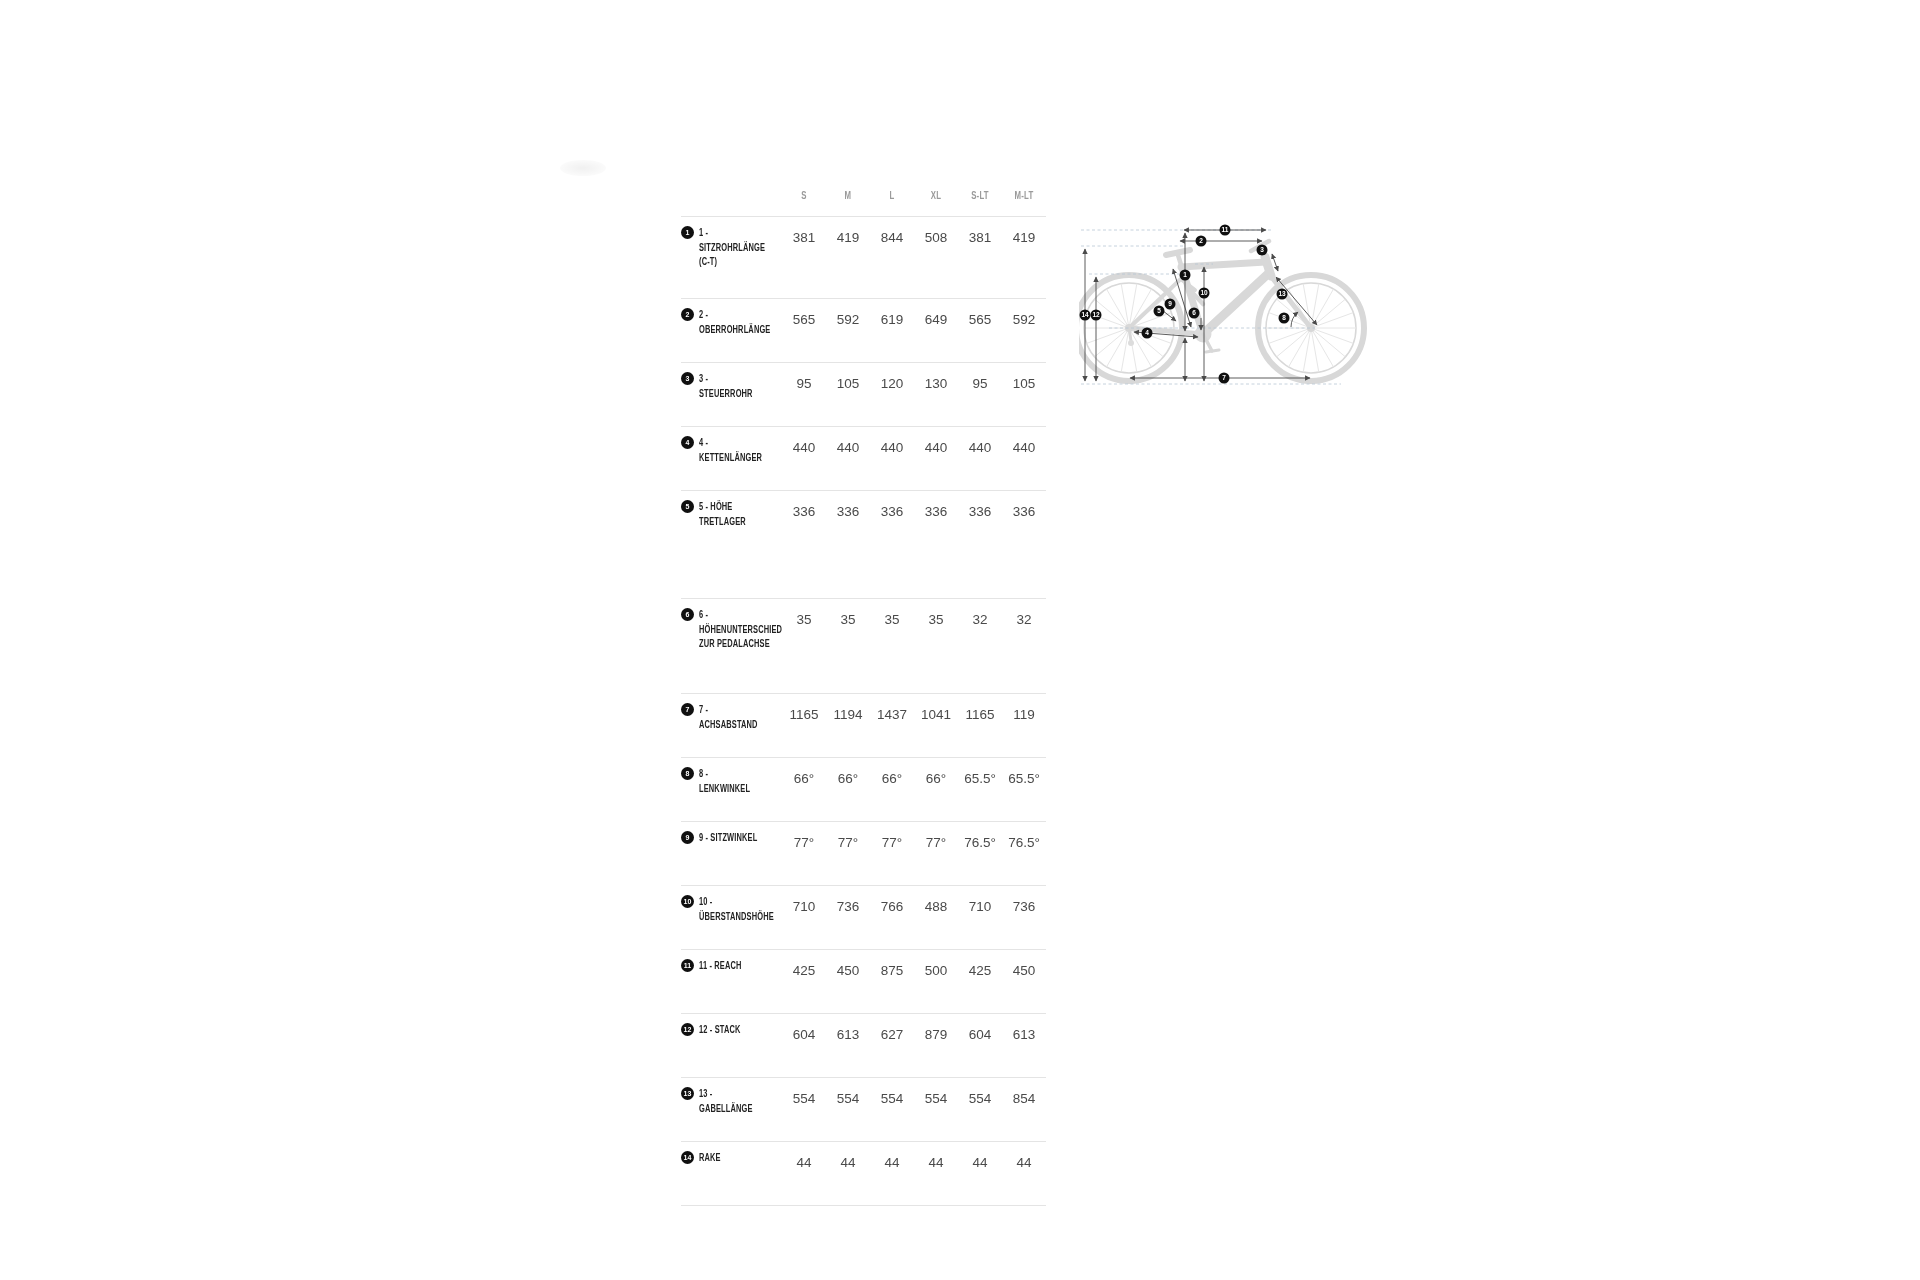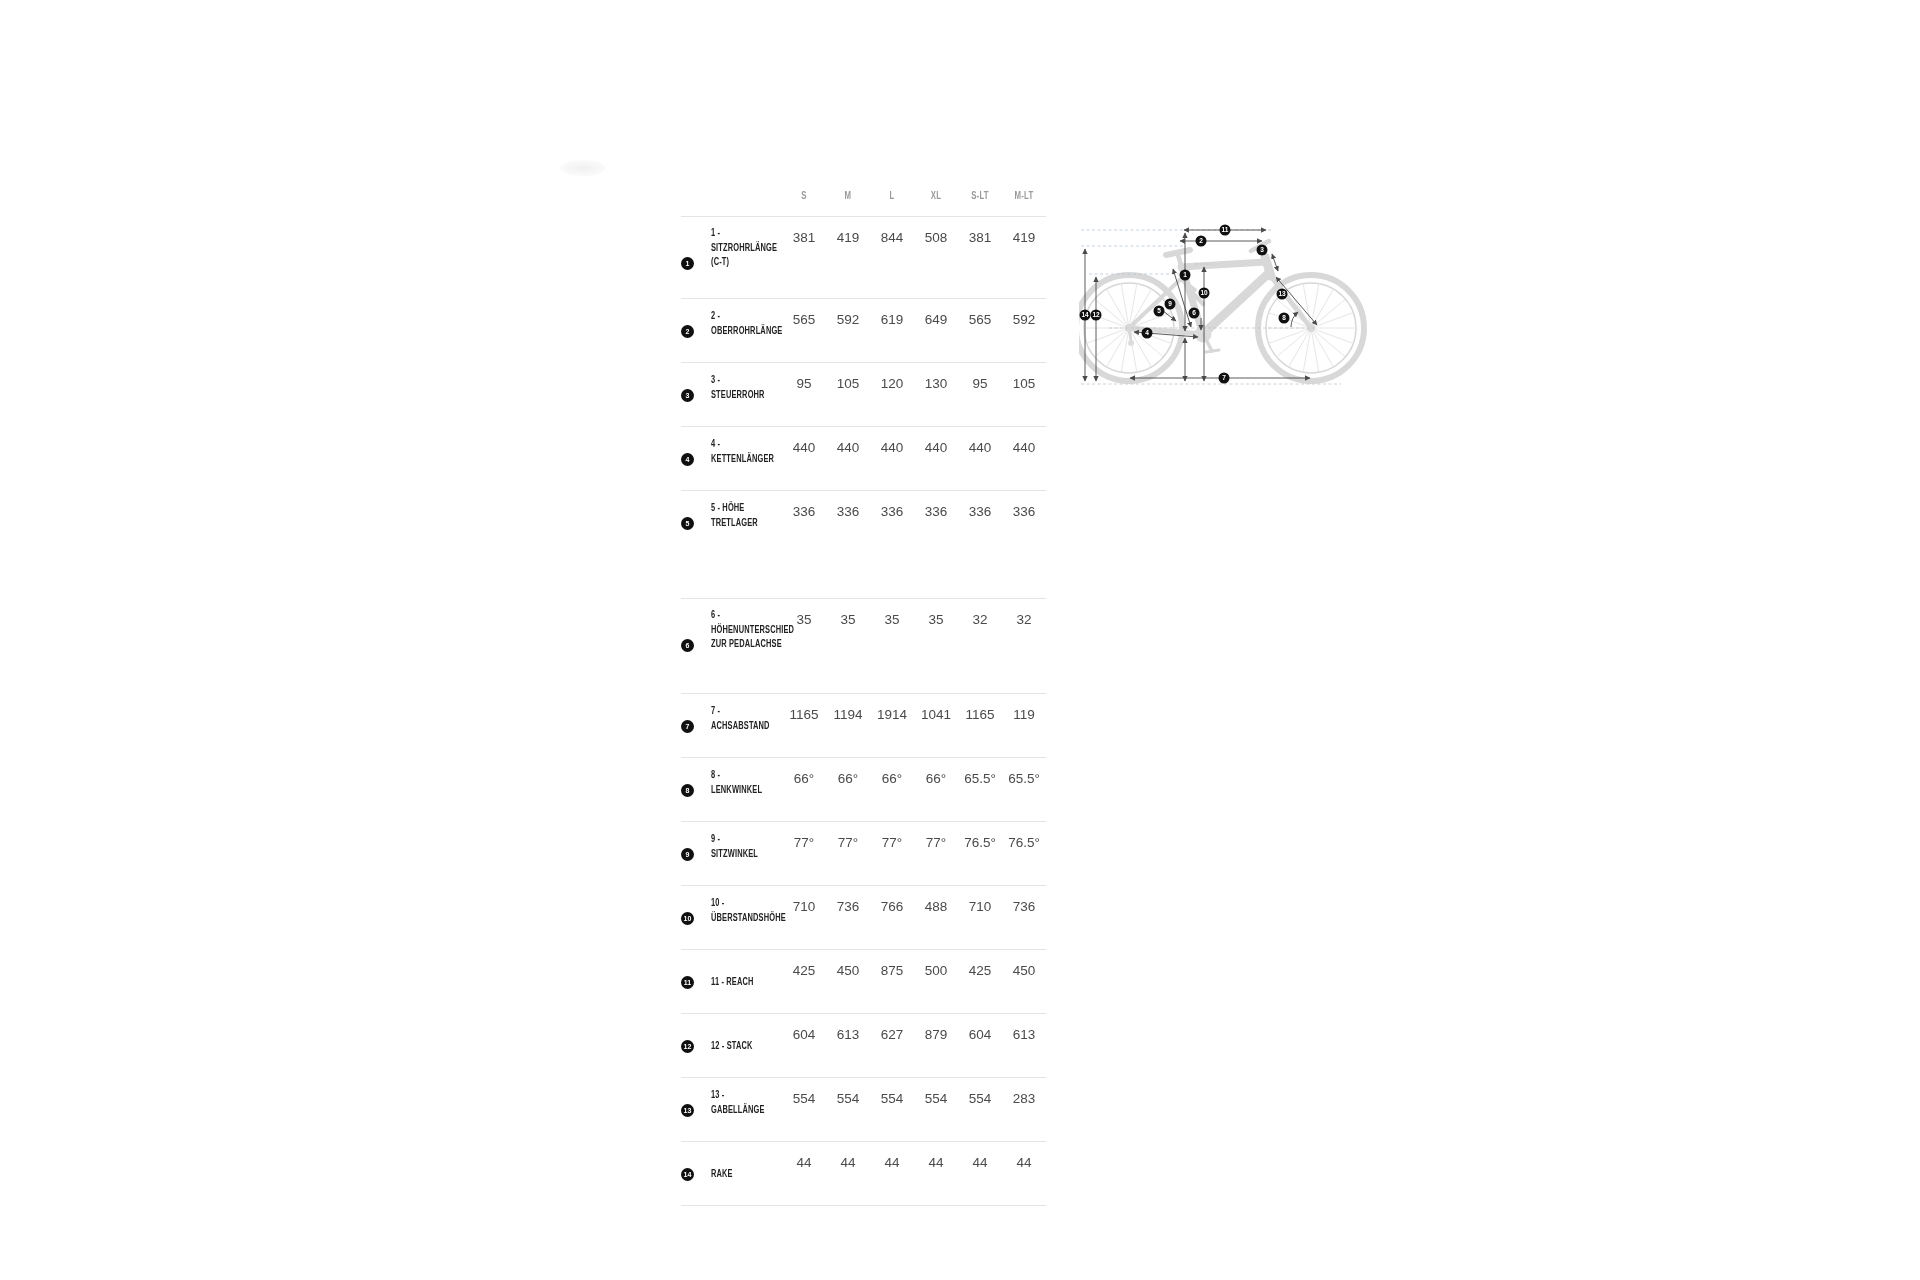"1 - SITZROHRLÄNGE (C-T)" .lbl-wrap { align-items: flex-end -> flex-start; gap: 17px -> 5px }
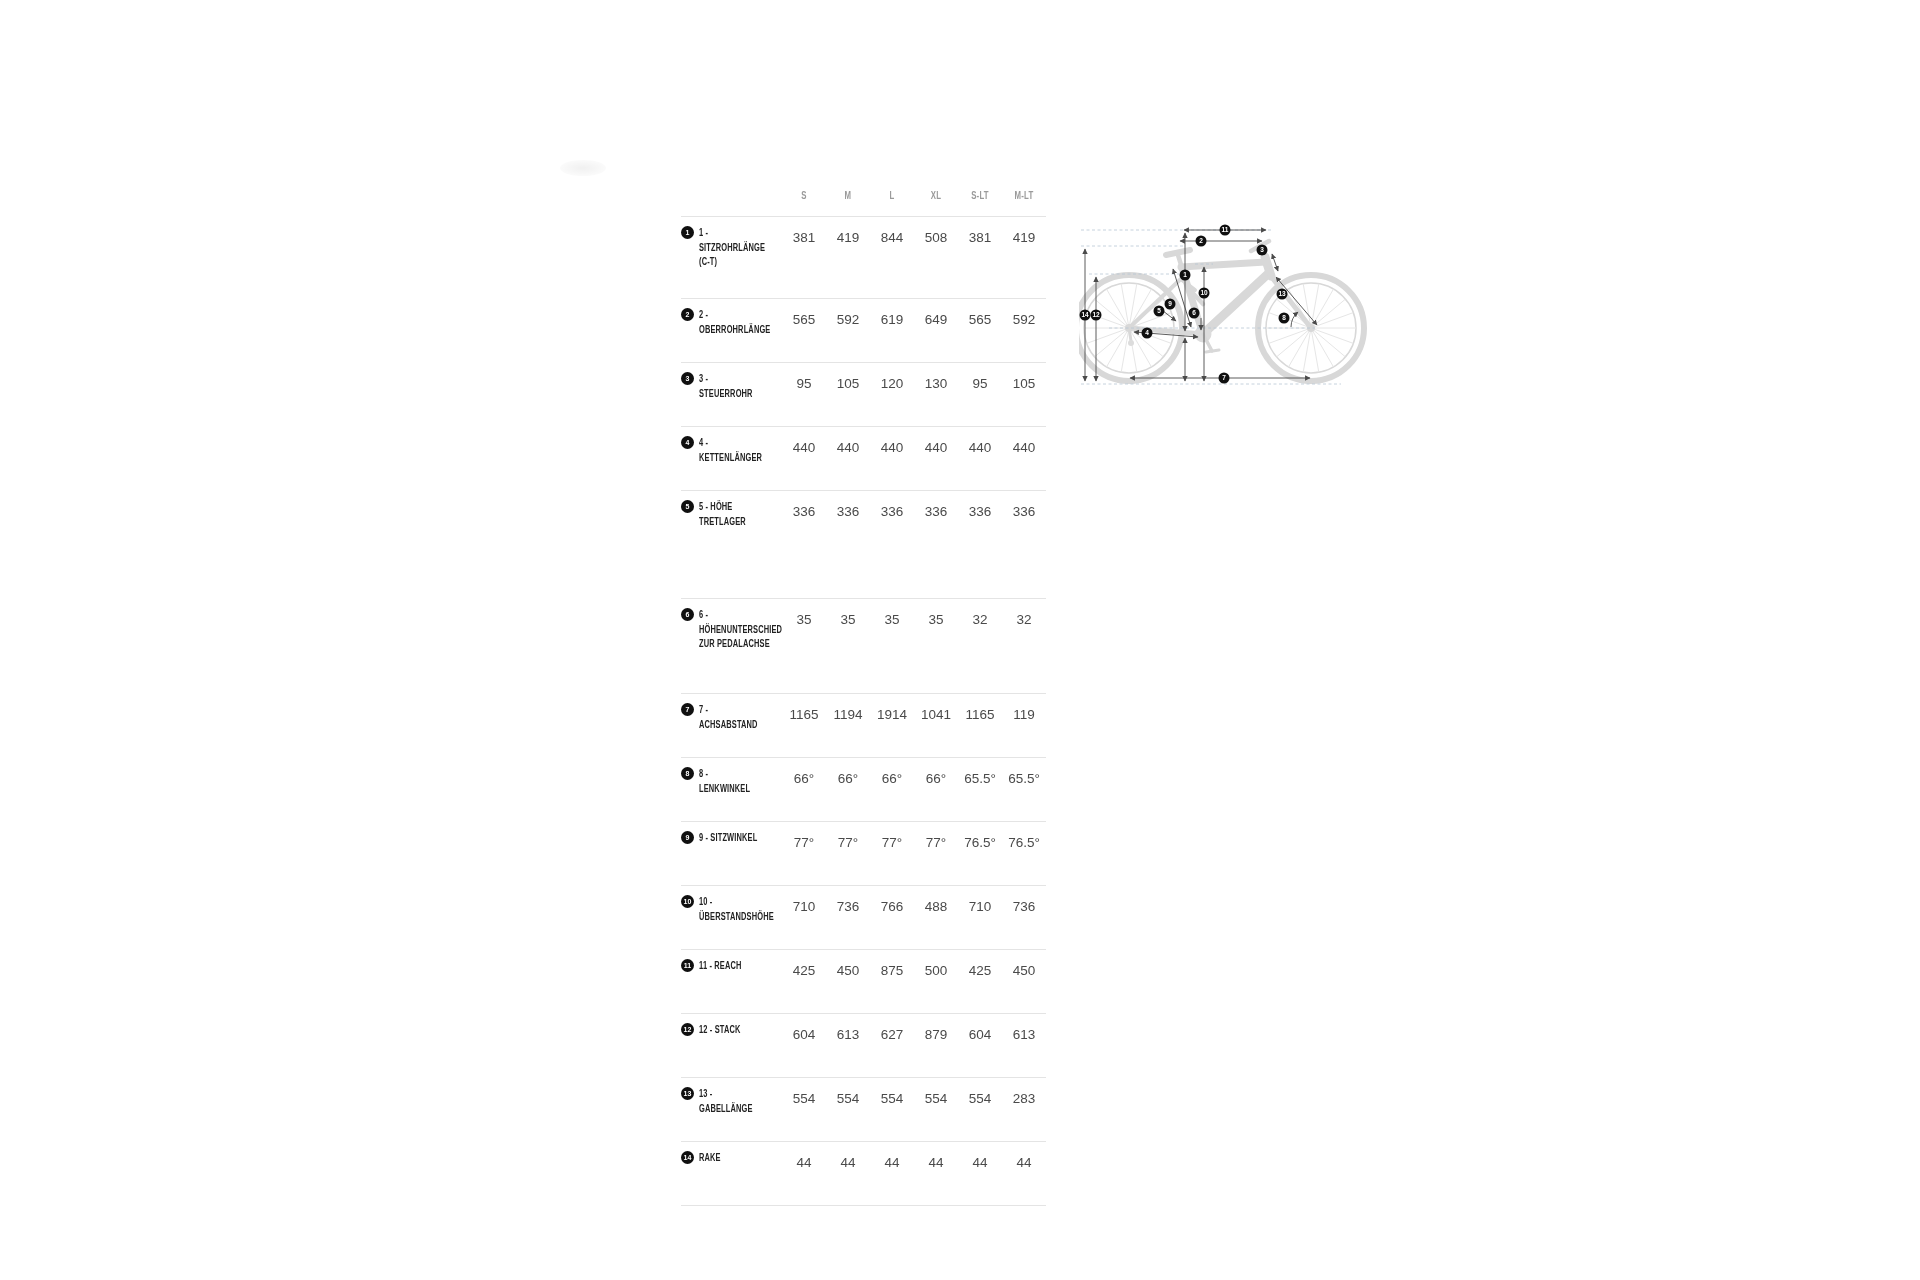"1914" div.val { text: 1914 -> 1437 }
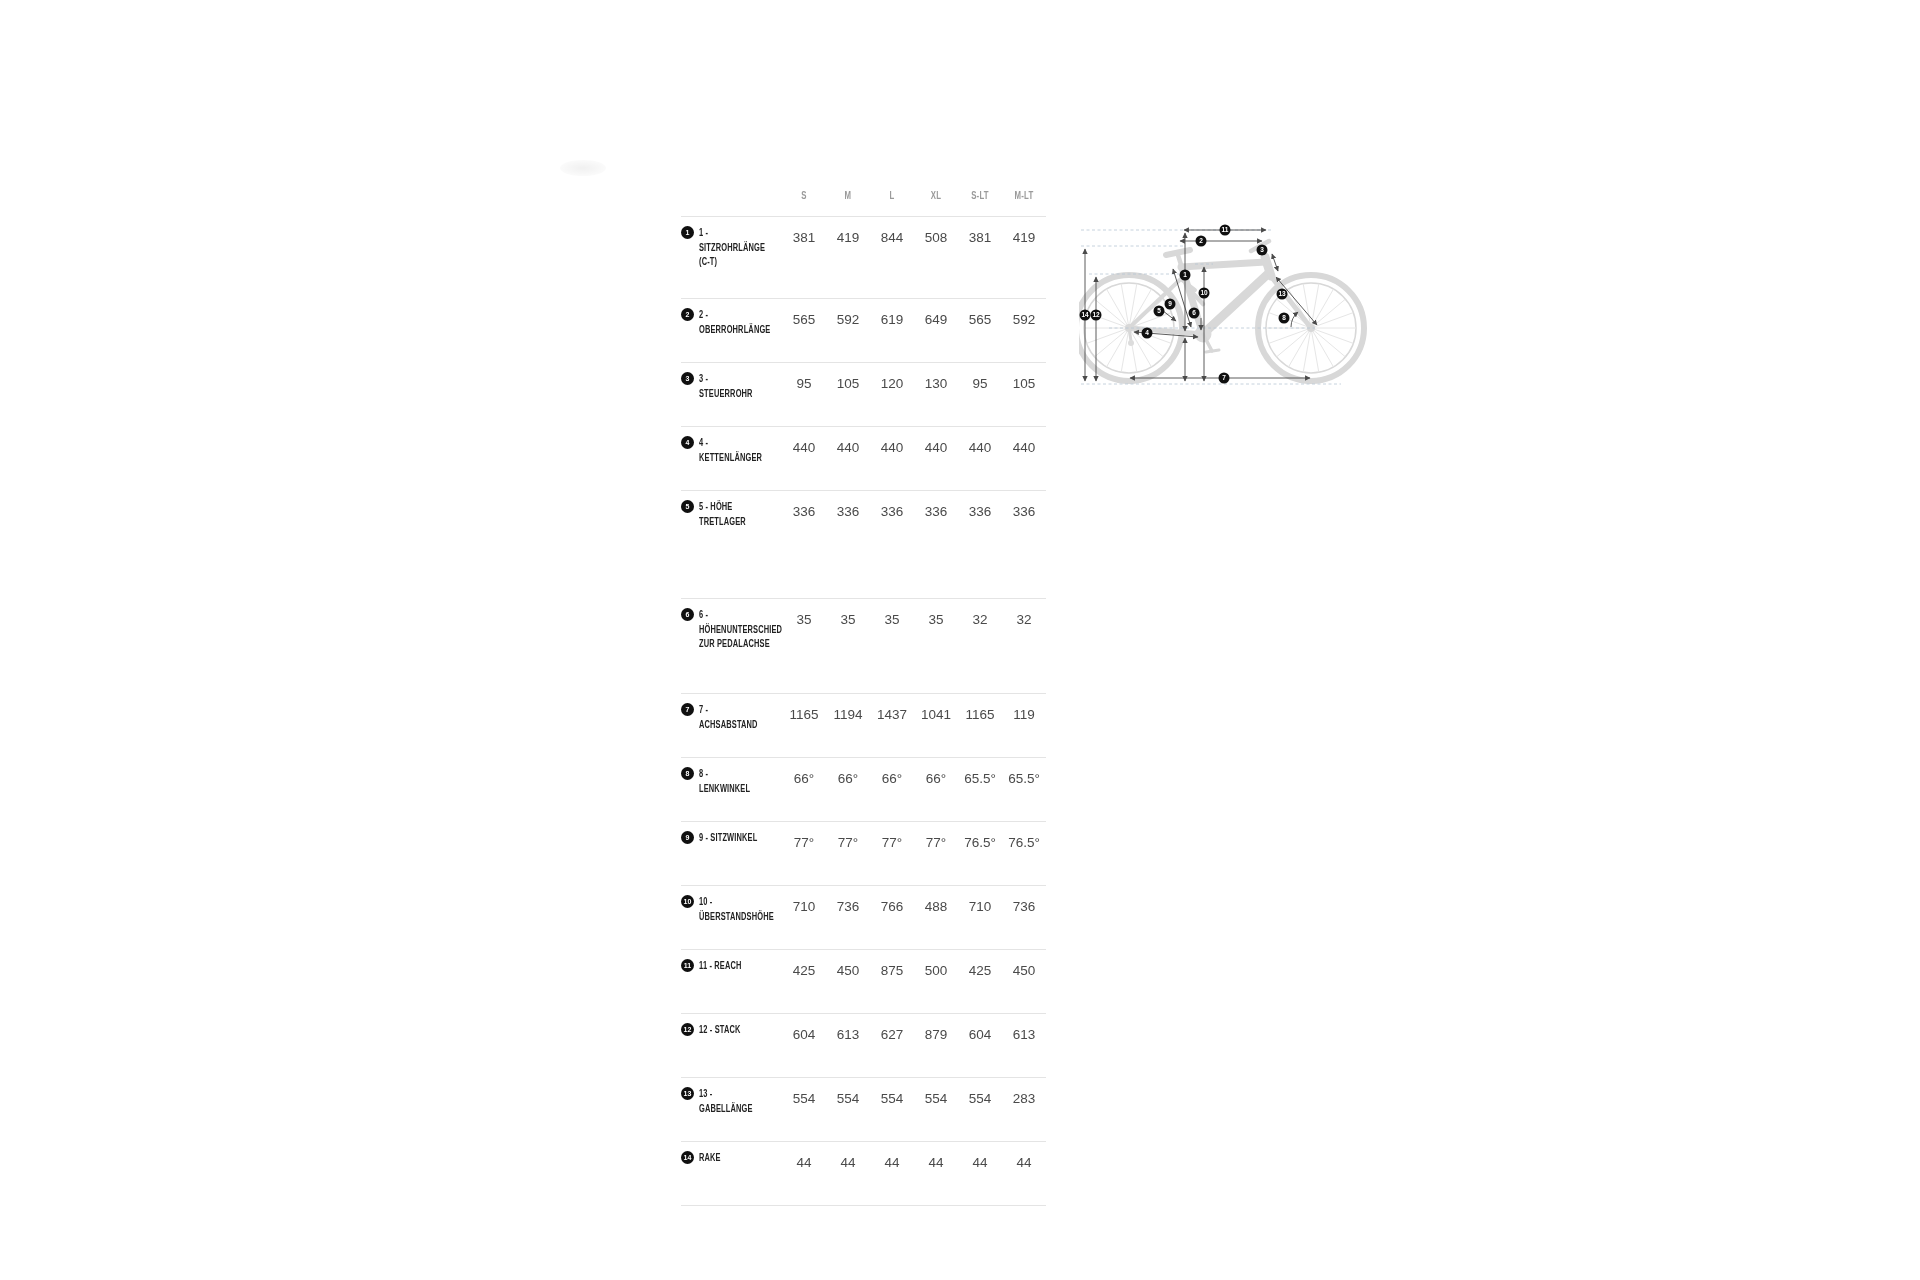"283" div.val { text: 283 -> 854 }
